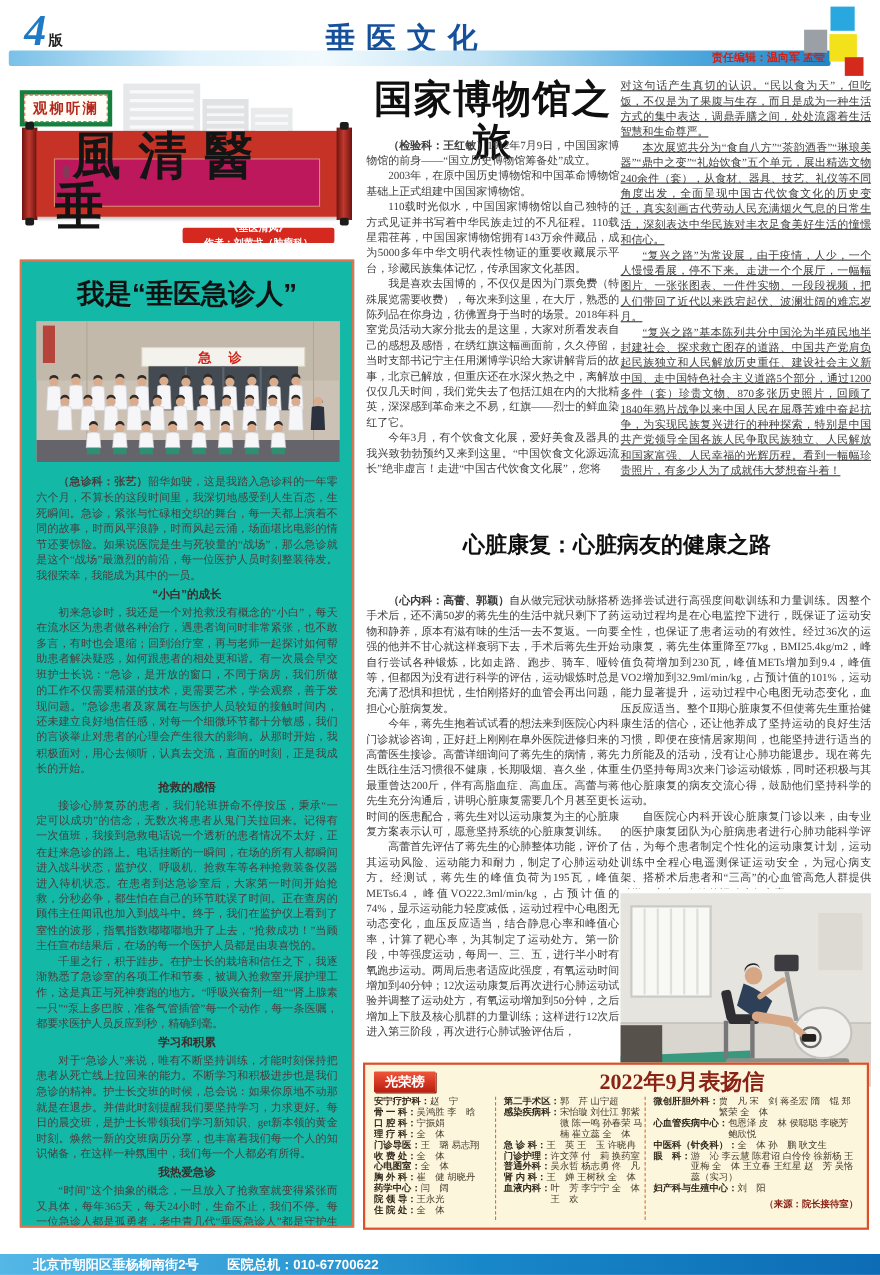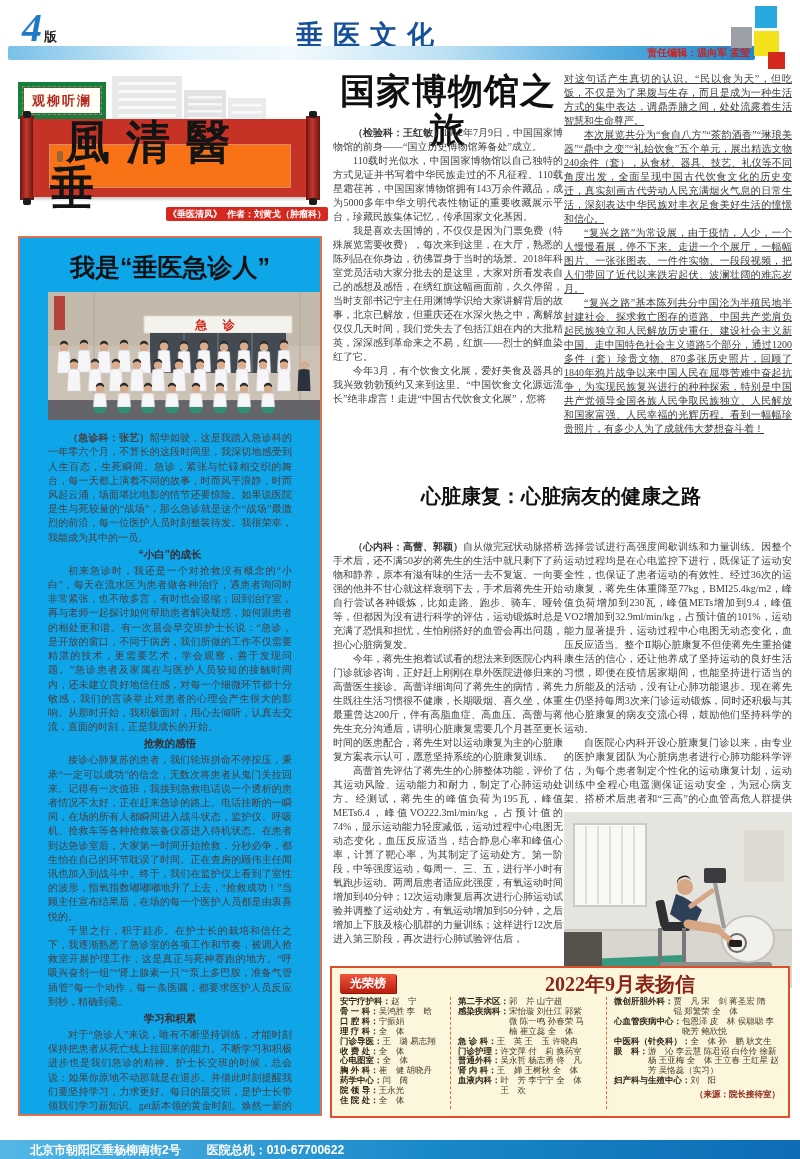"观柳听澜" .stamp { border: 6px solid #15803d -> 4px solid #15803d }
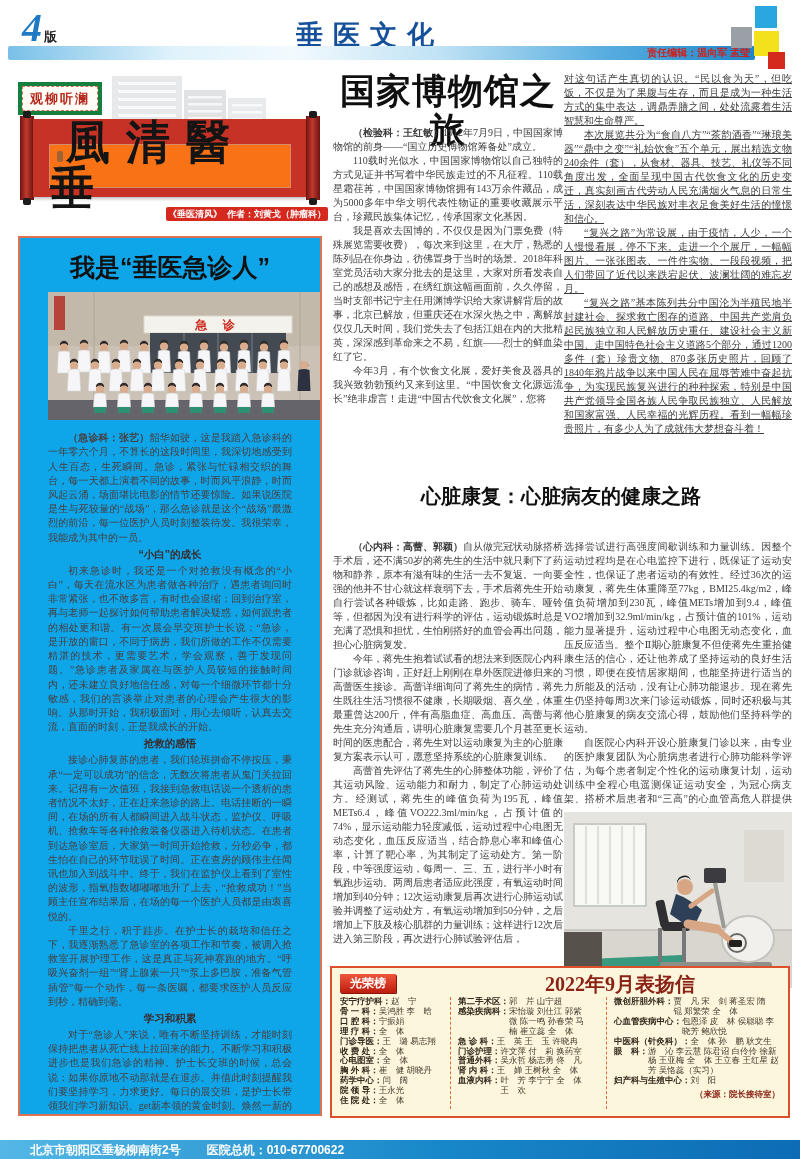"風清醫垂" .scroll-inner { background: #f97316 -> #be185d }
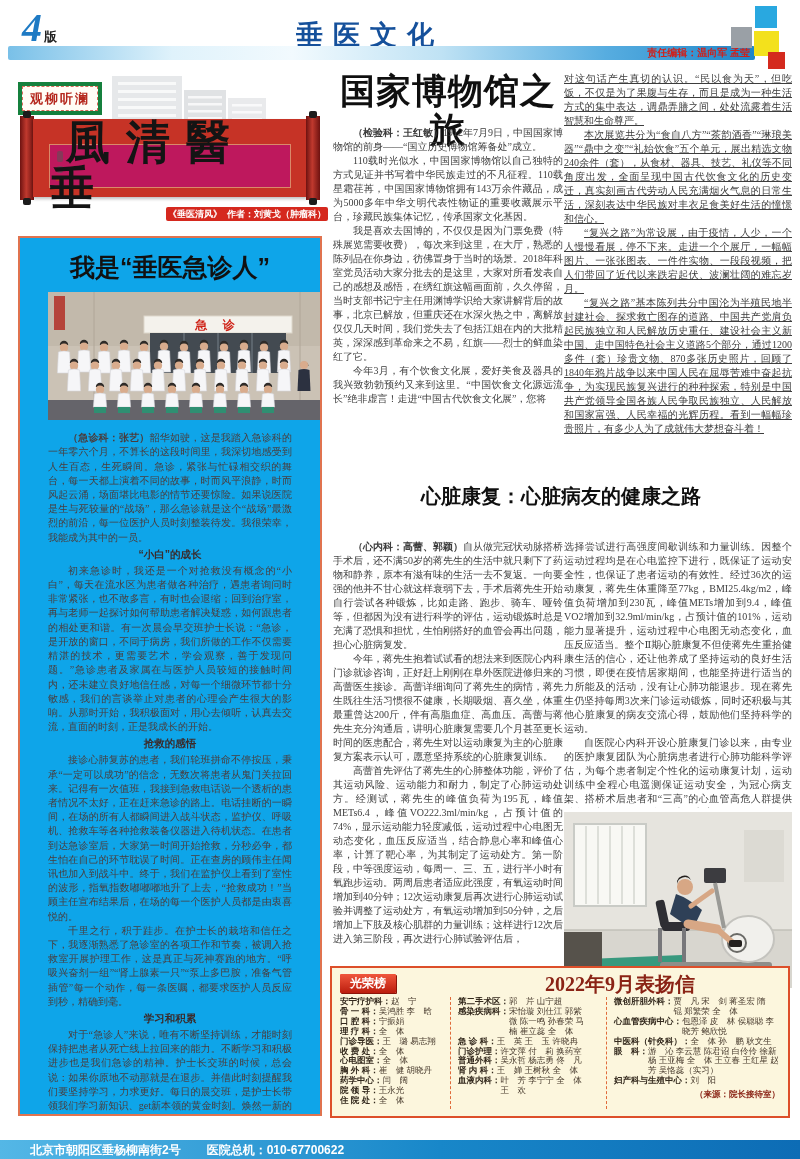"2003年，在原中国历史博物馆和中国革命博物馆基础上正式组建中国国家博物馆。" p { html: none -> <p>2003年，在原中国历史博物馆和中国革命博物馆基础上正式组建中国国家博物馆。</p> }
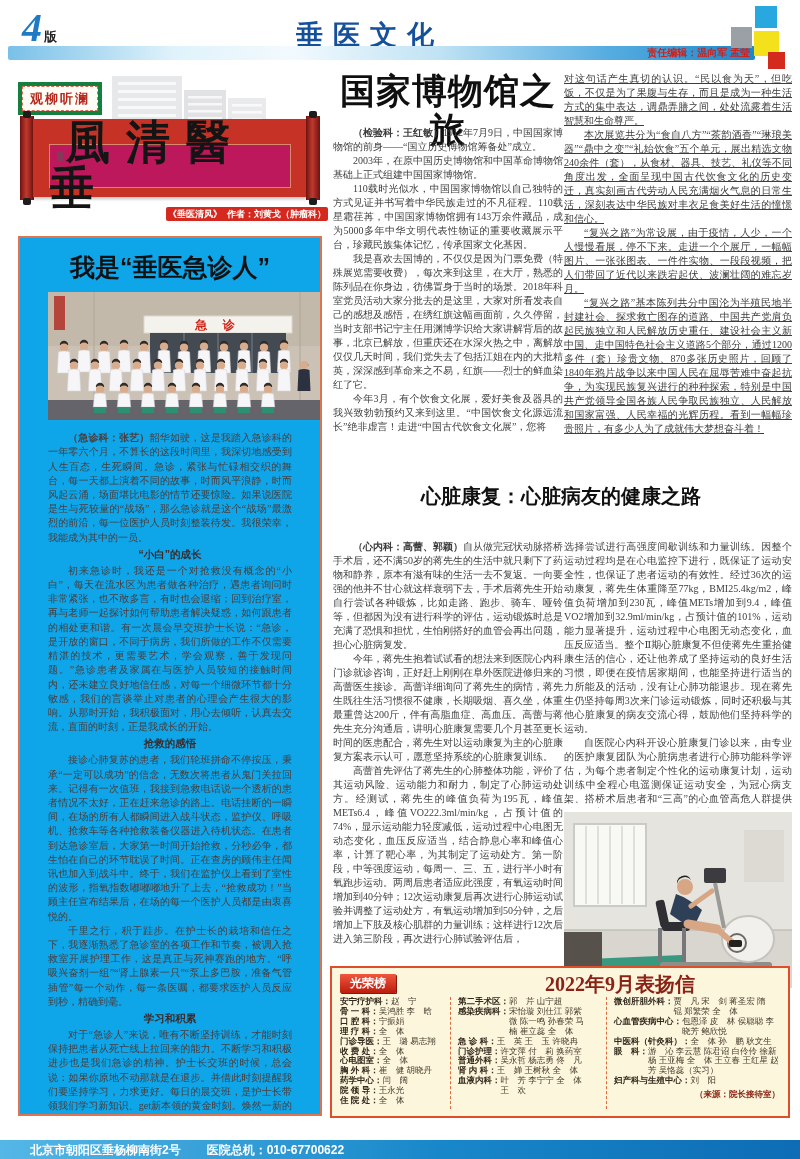"《垂医清风》" .scroll-caption { flex-direction: none -> column; width: 162px -> 138px }
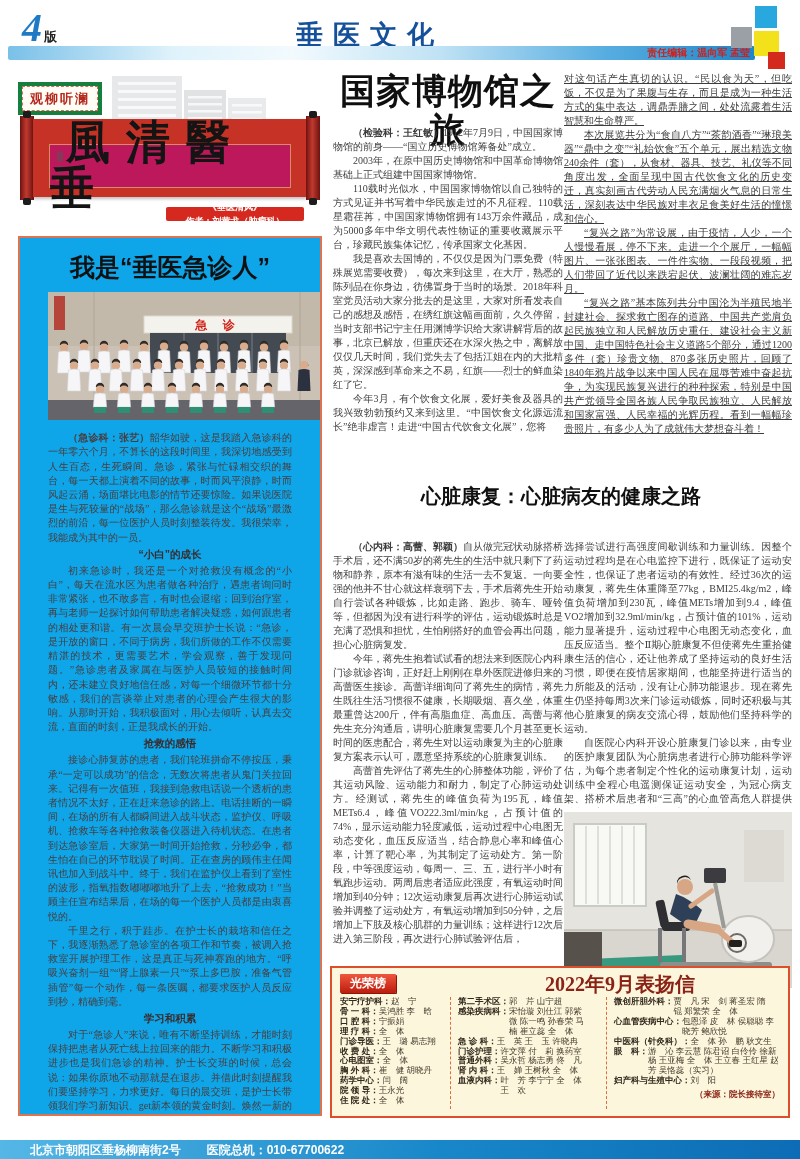"我是“垂医急诊人”" .pink-box { background: #0ea5e9 -> #14b8a6; padding: 10px 28px -> 10px 13px }
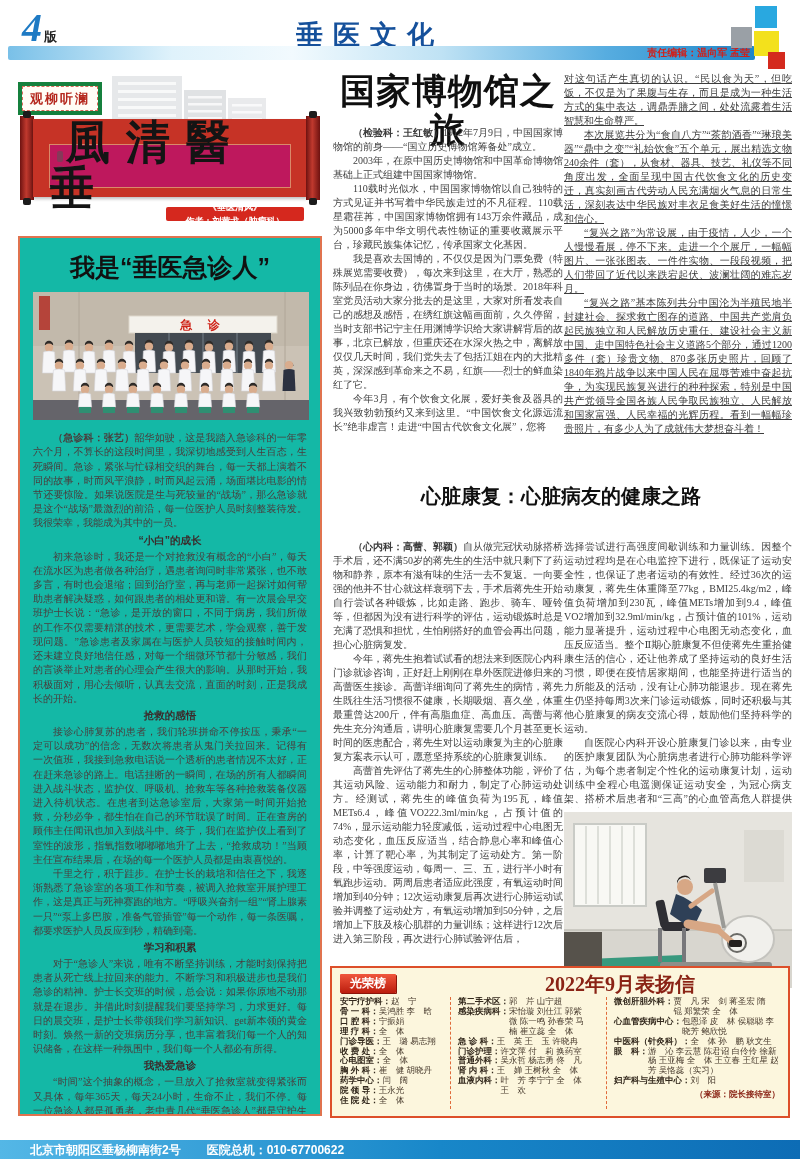"微创肝胆外科：" .hr-col.c3 { margin-left: 20px -> 0 }
